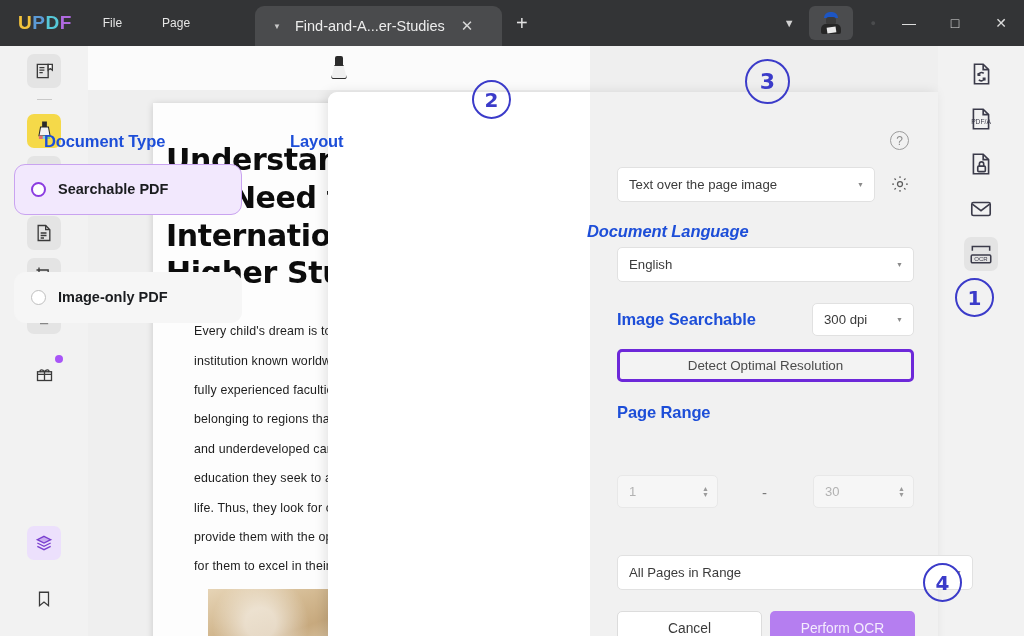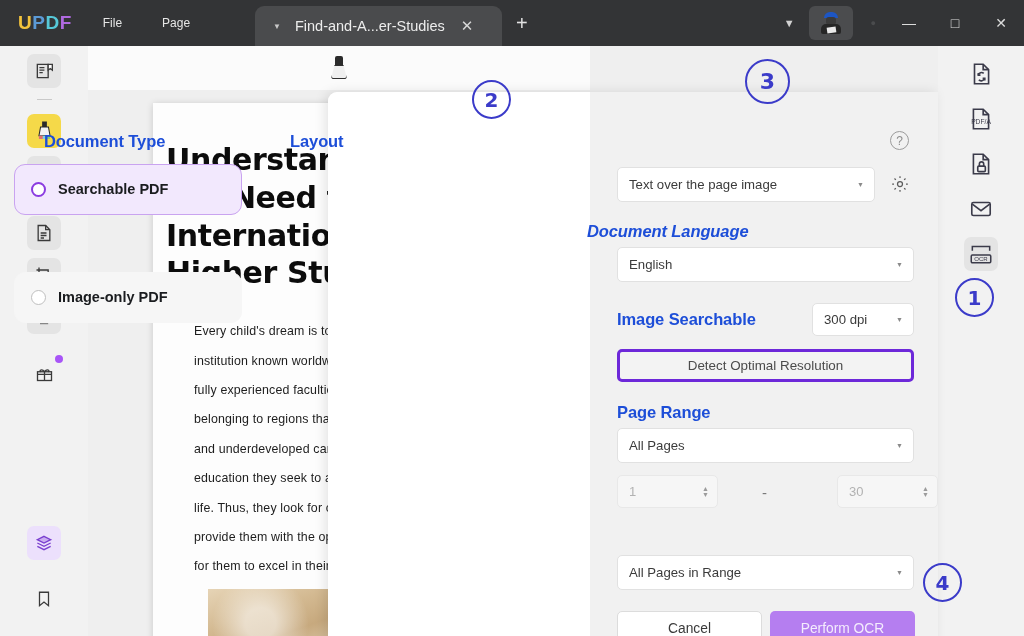"All Pages" div.field { html: <div> <span>All Pages</span> <span>▼</span> </div> -> none }
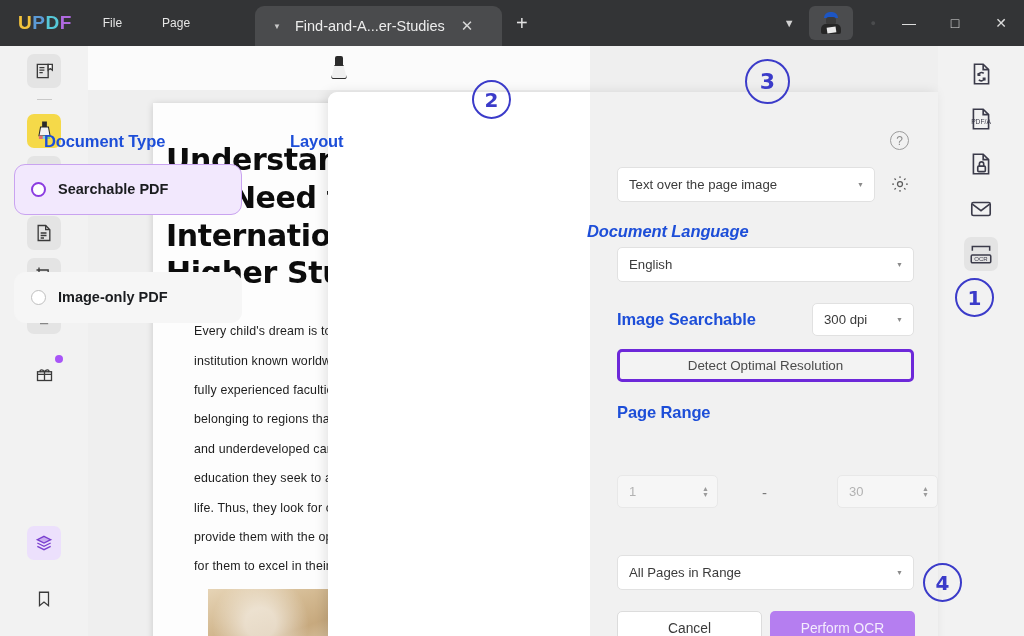"30" .sp-to { left: 837px -> 813px }
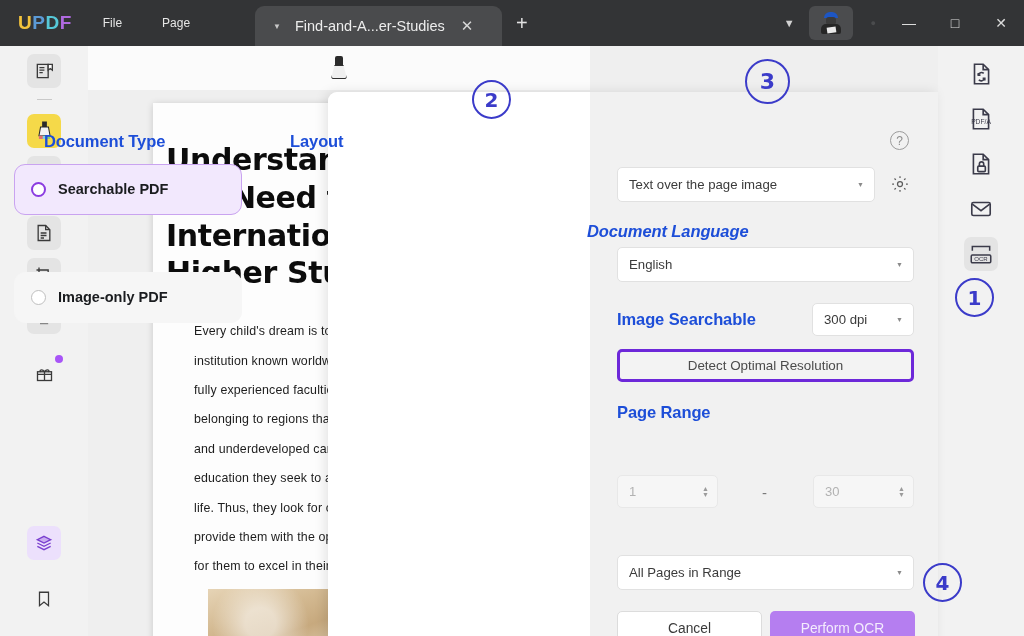"All Pages in Range" .f-oddeven { width: 297px -> 356px }
